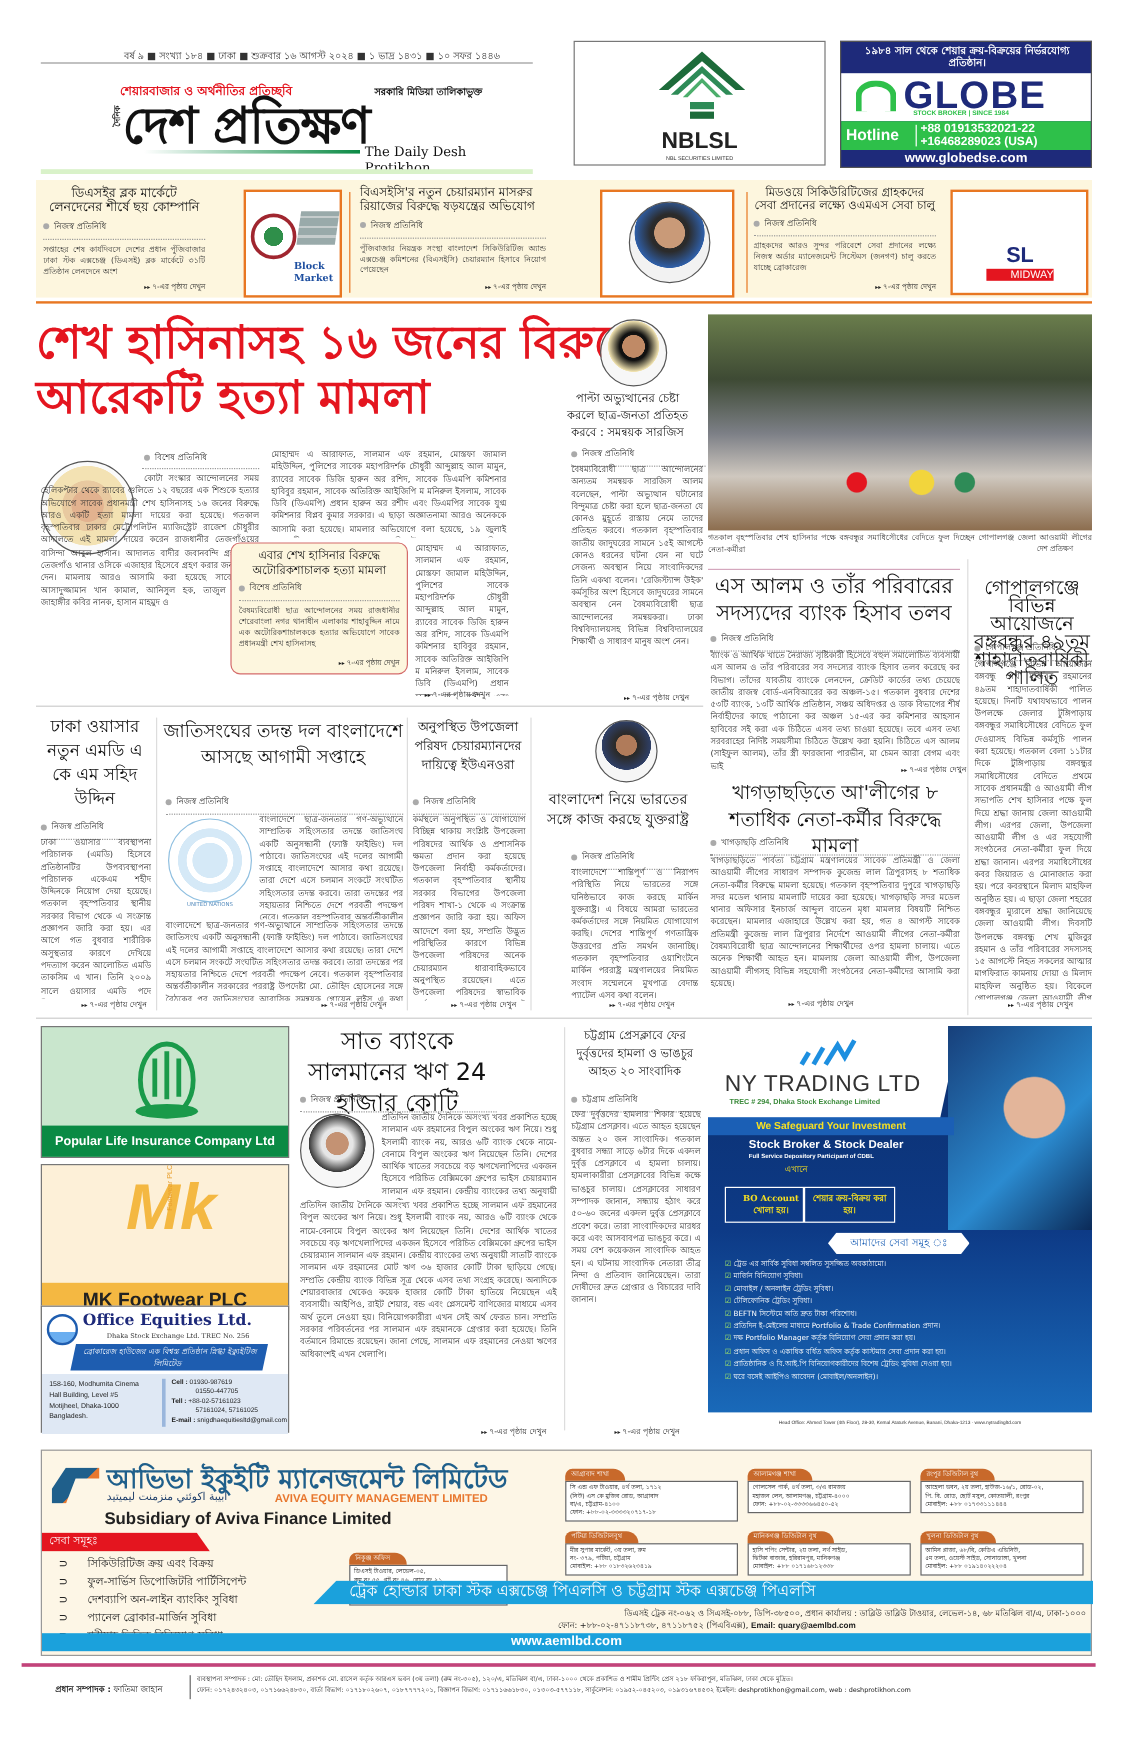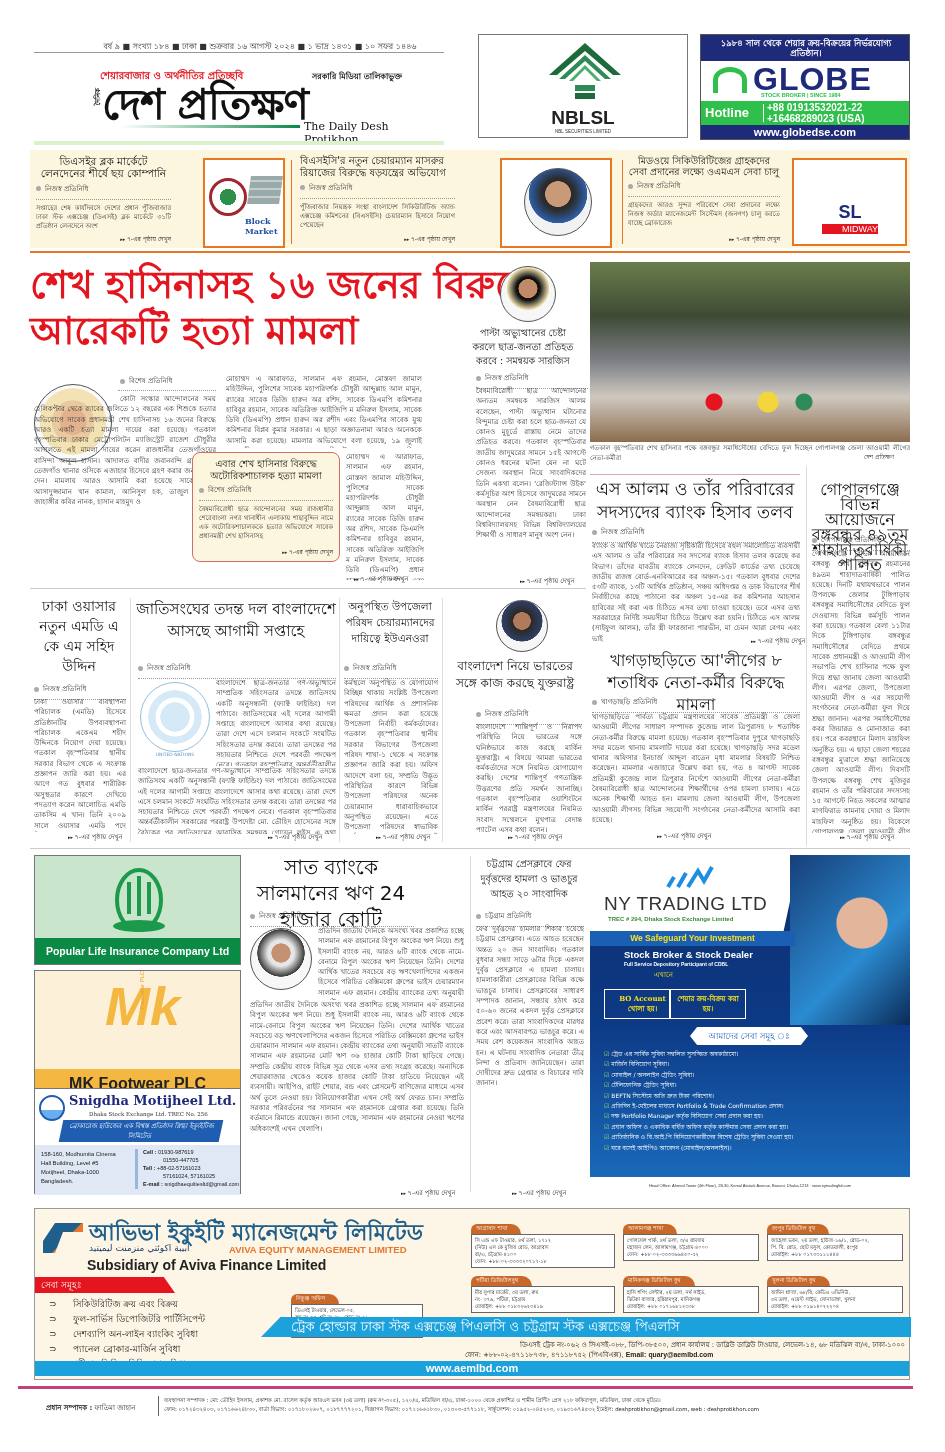"Snigdha Motijheel Ltd." div.abs { text: Snigdha Motijheel -> Office Equities }
